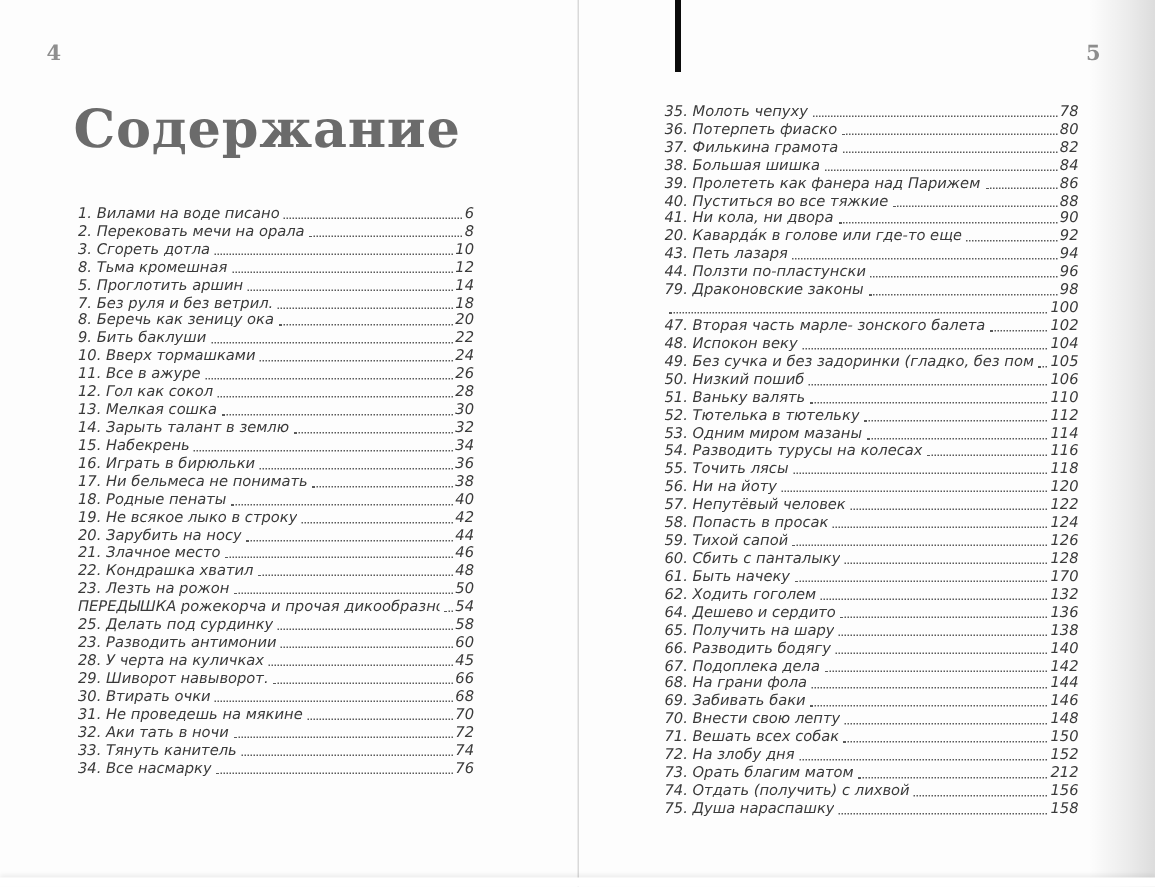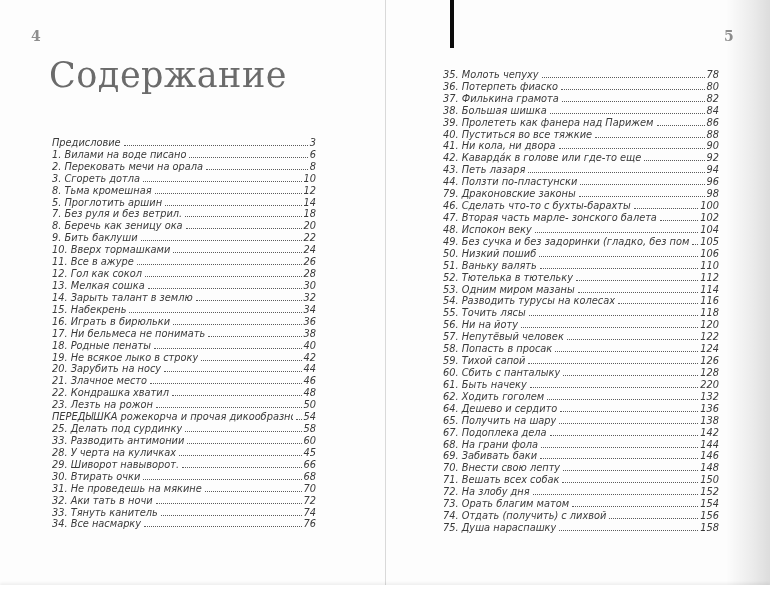"Содержание" .toc-title { font-weight: normal -> bold; top: 56px -> 68px }
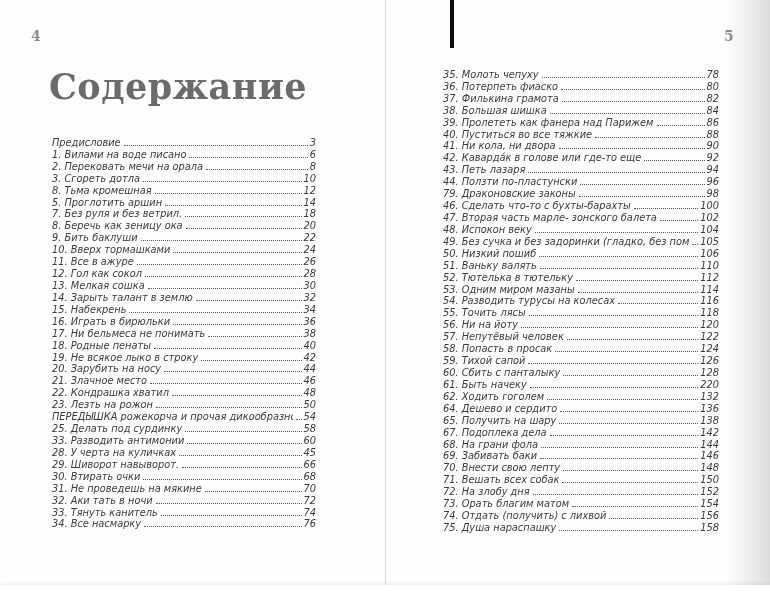"Предисловие" div.toc-row { html: <div> <span>Предисловие</span> <span></span> <span>3</span> </div> -> none }
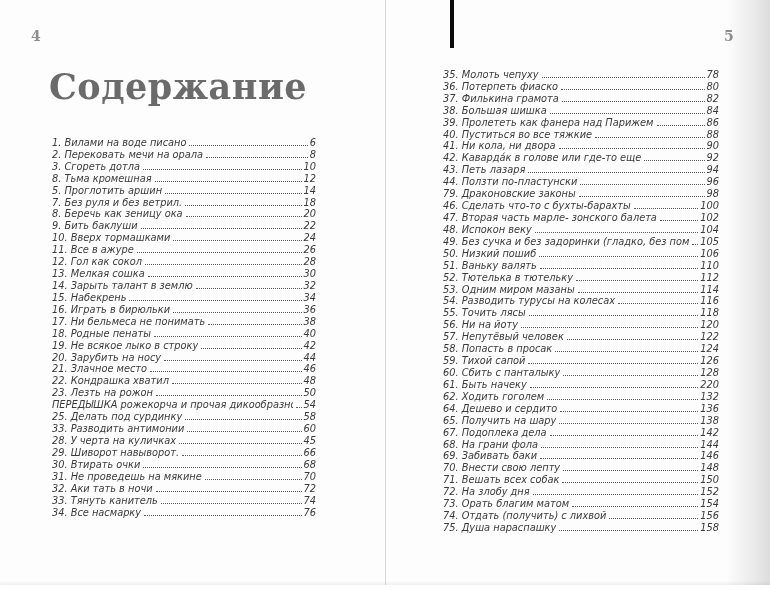"42. Кавардáк в голове или" span.toc-label { text: 42 -> 20 }
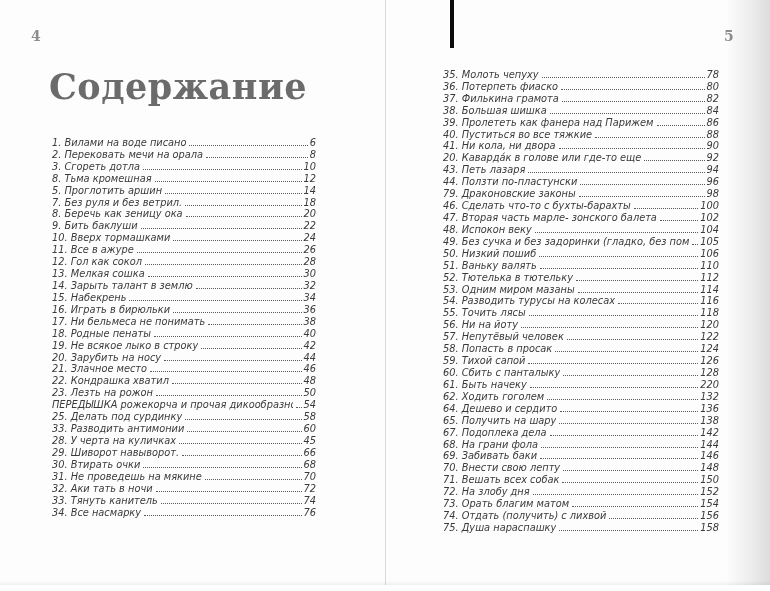"46. Сделать что-то с бухты-барахты" span.toc-label { html: <span>46. Сделать что-то с бухты-барахты</span> -> none }
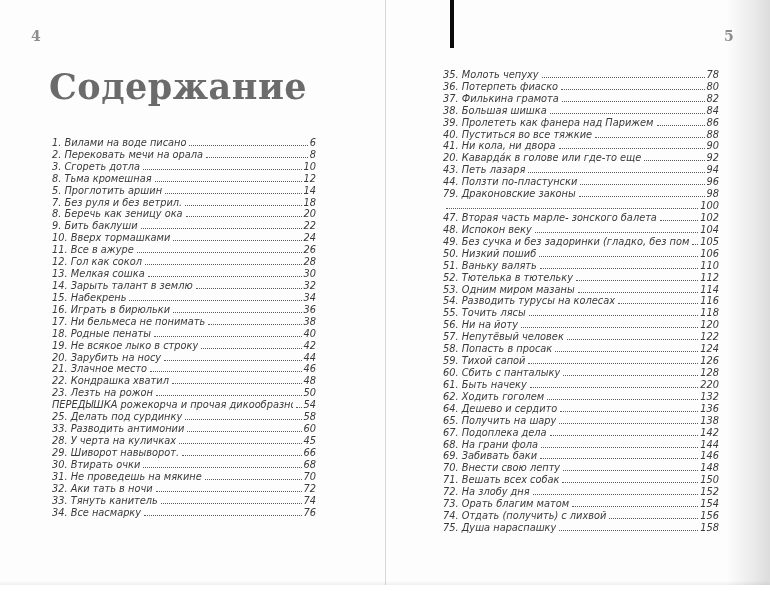"220" span.toc-page { text: 220 -> 170 }
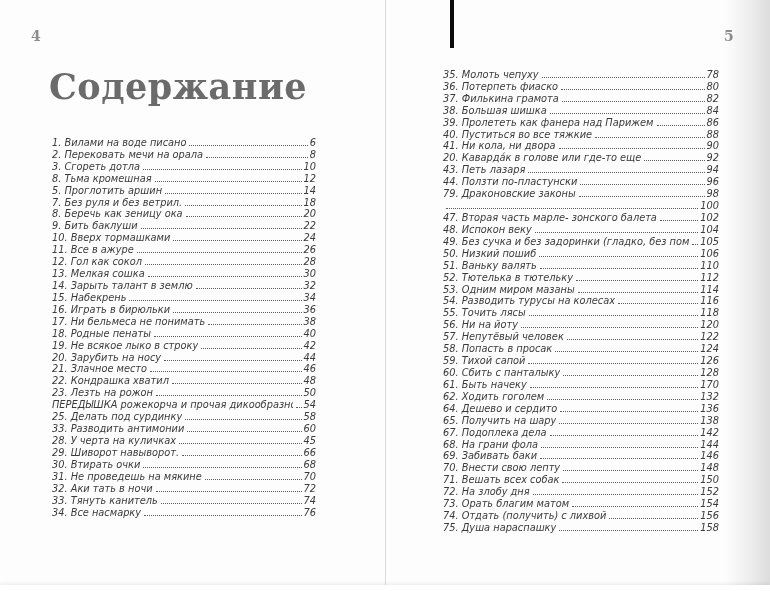"33. Разводить антимонии" span.toc-label { text: 33 -> 23 }
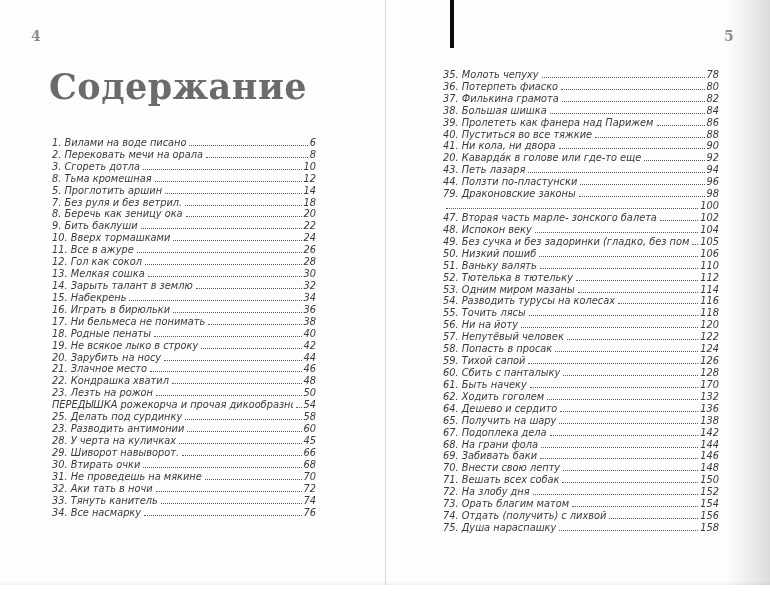"66. Разводить бодягу" div.toc-row { html: none -> <div> <span>66. Разводить бодягу</span> <span></span> <span>140</span> </div> }
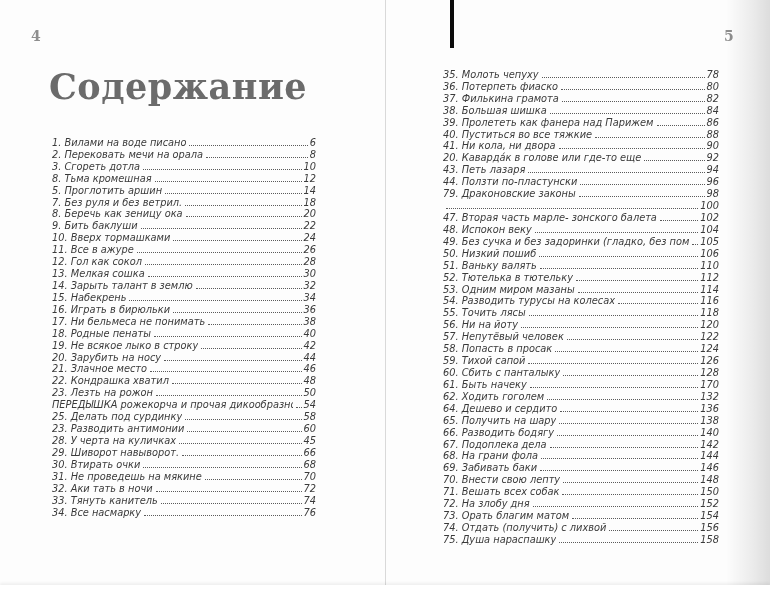"154" span.toc-page { text: 154 -> 212 }
